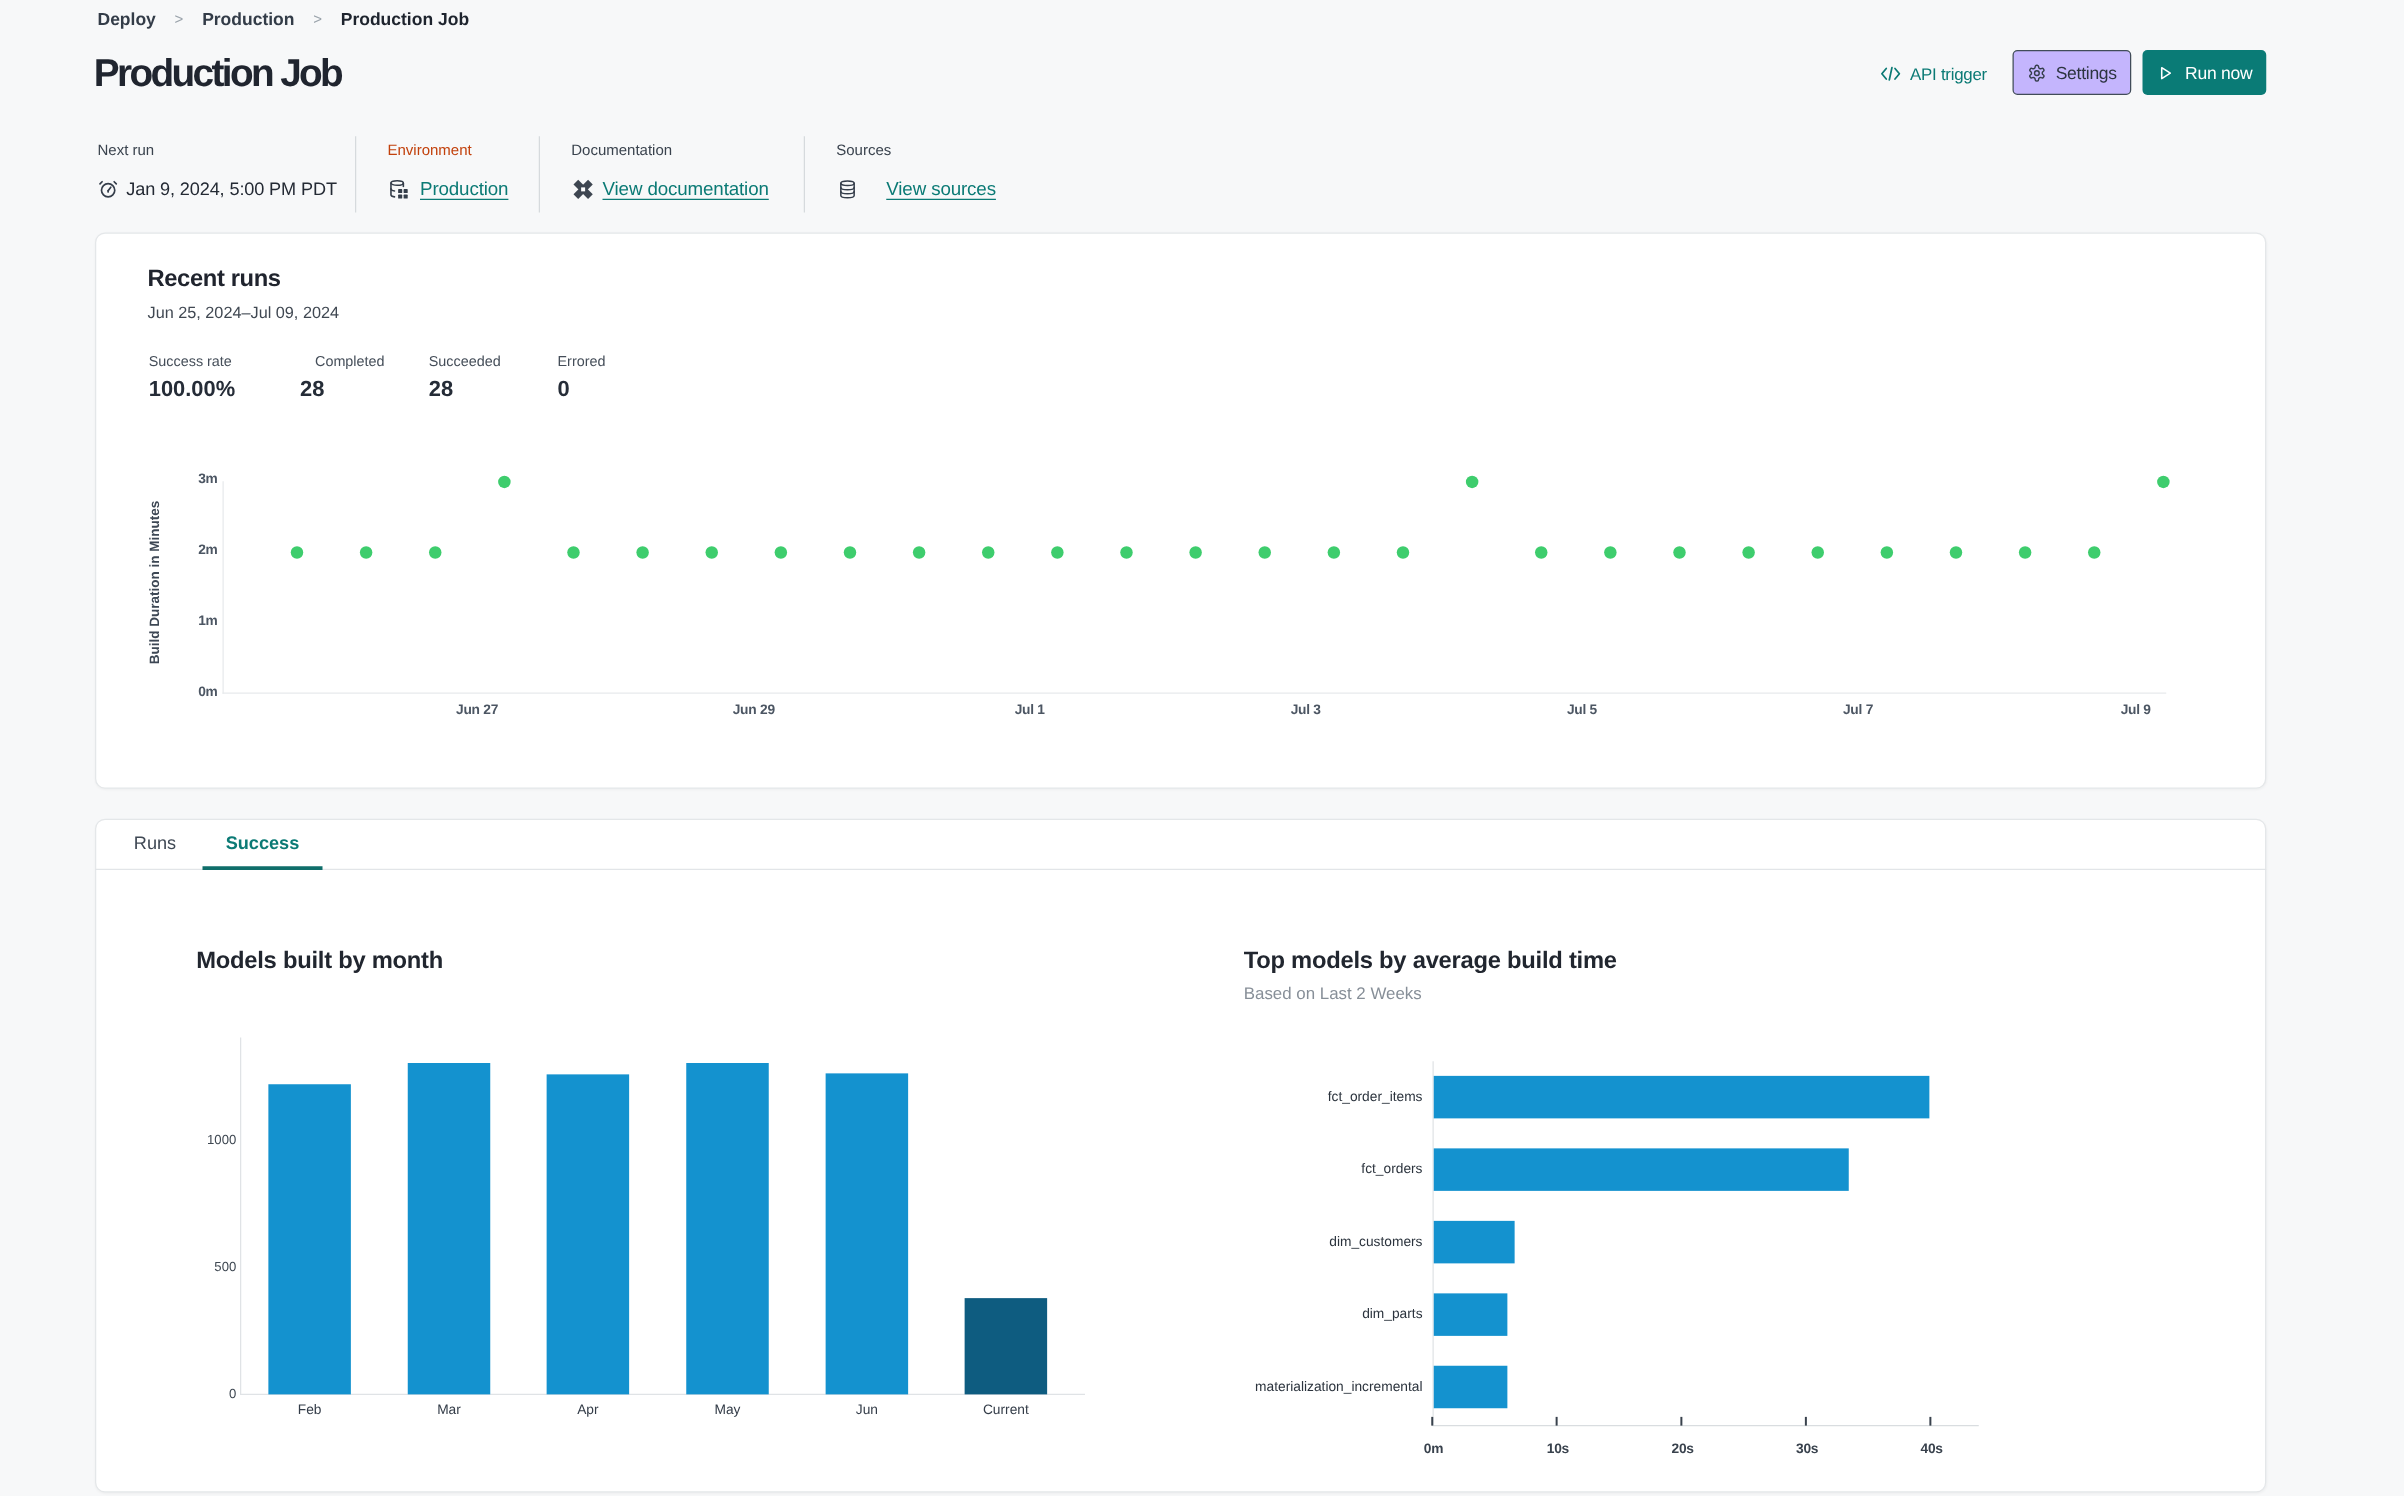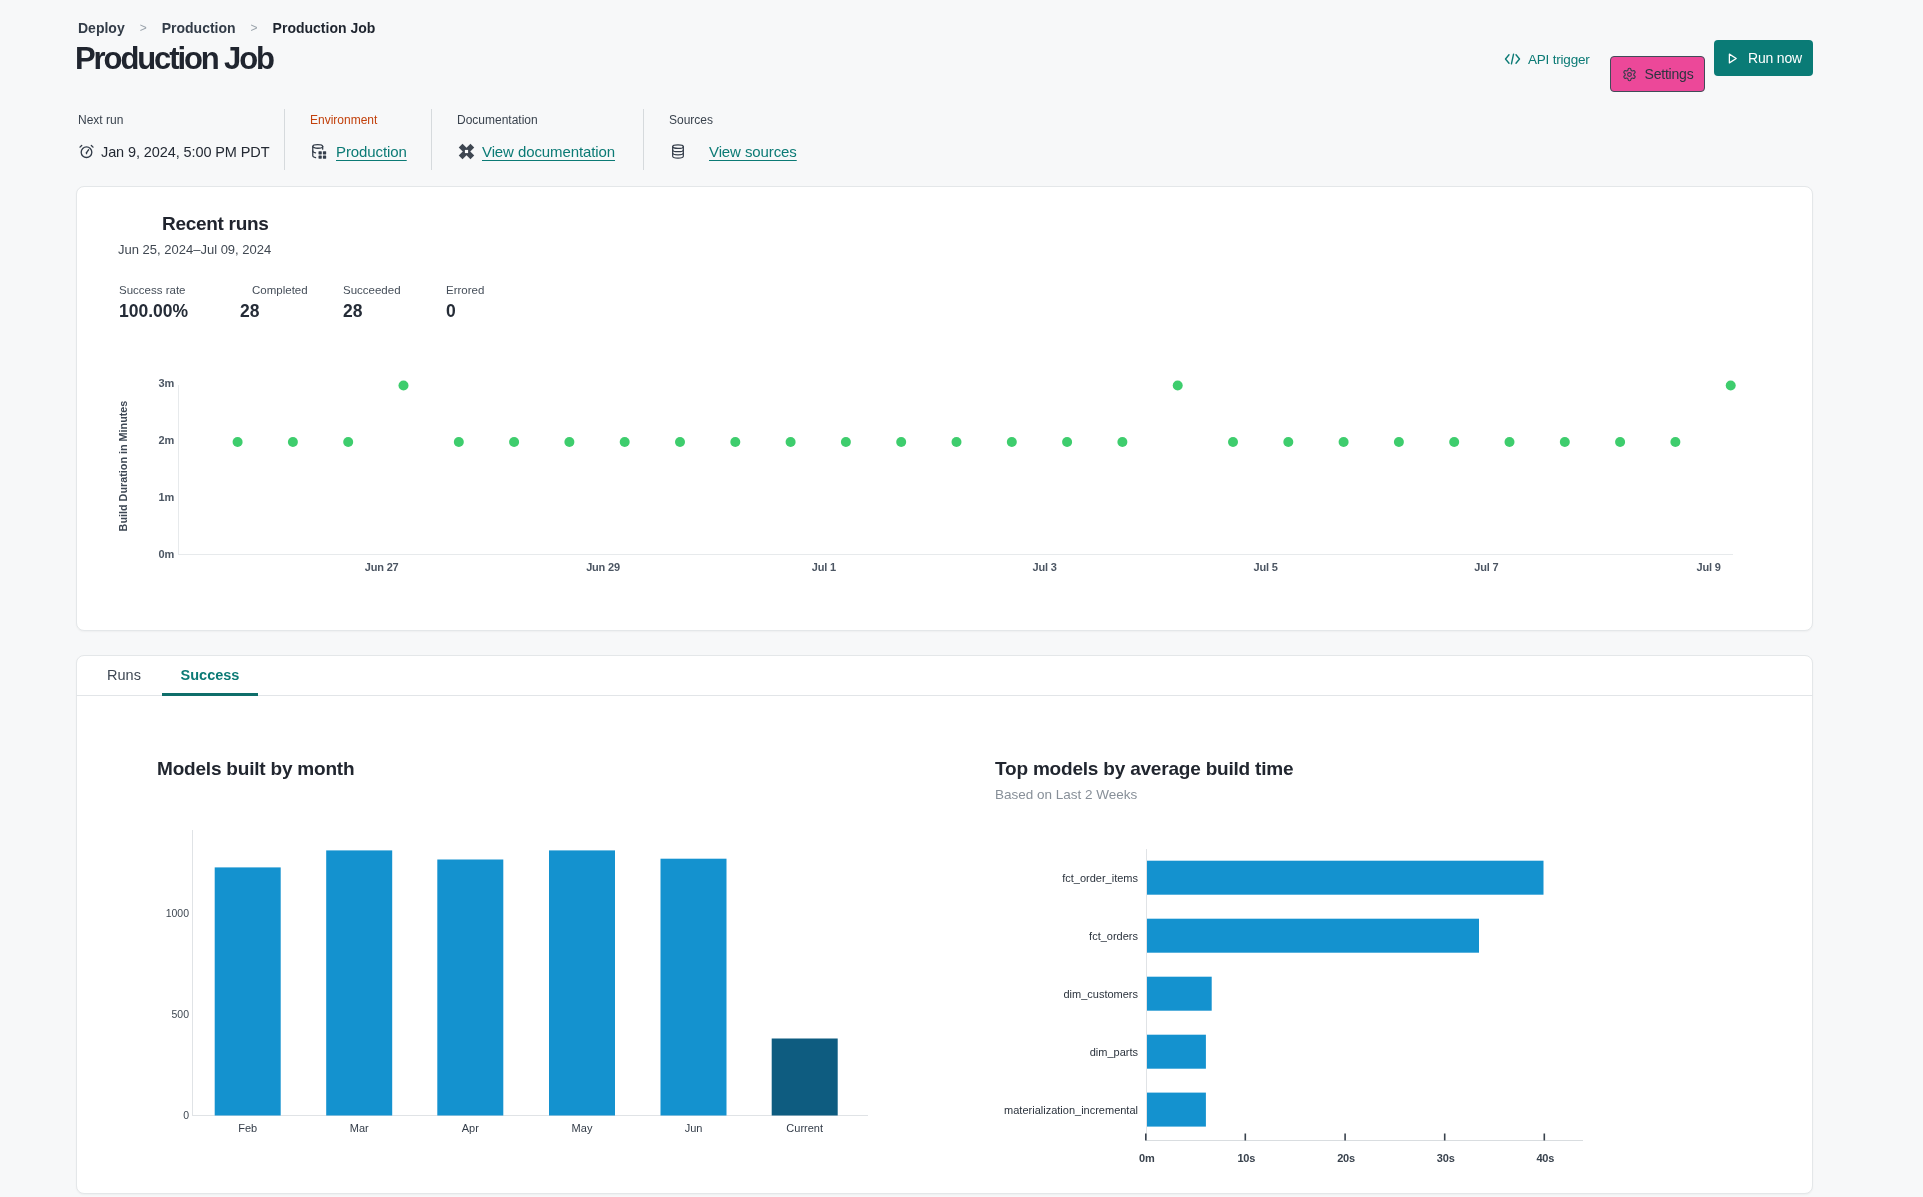"Deploy" div.abs { margin-top: 13px -> none }
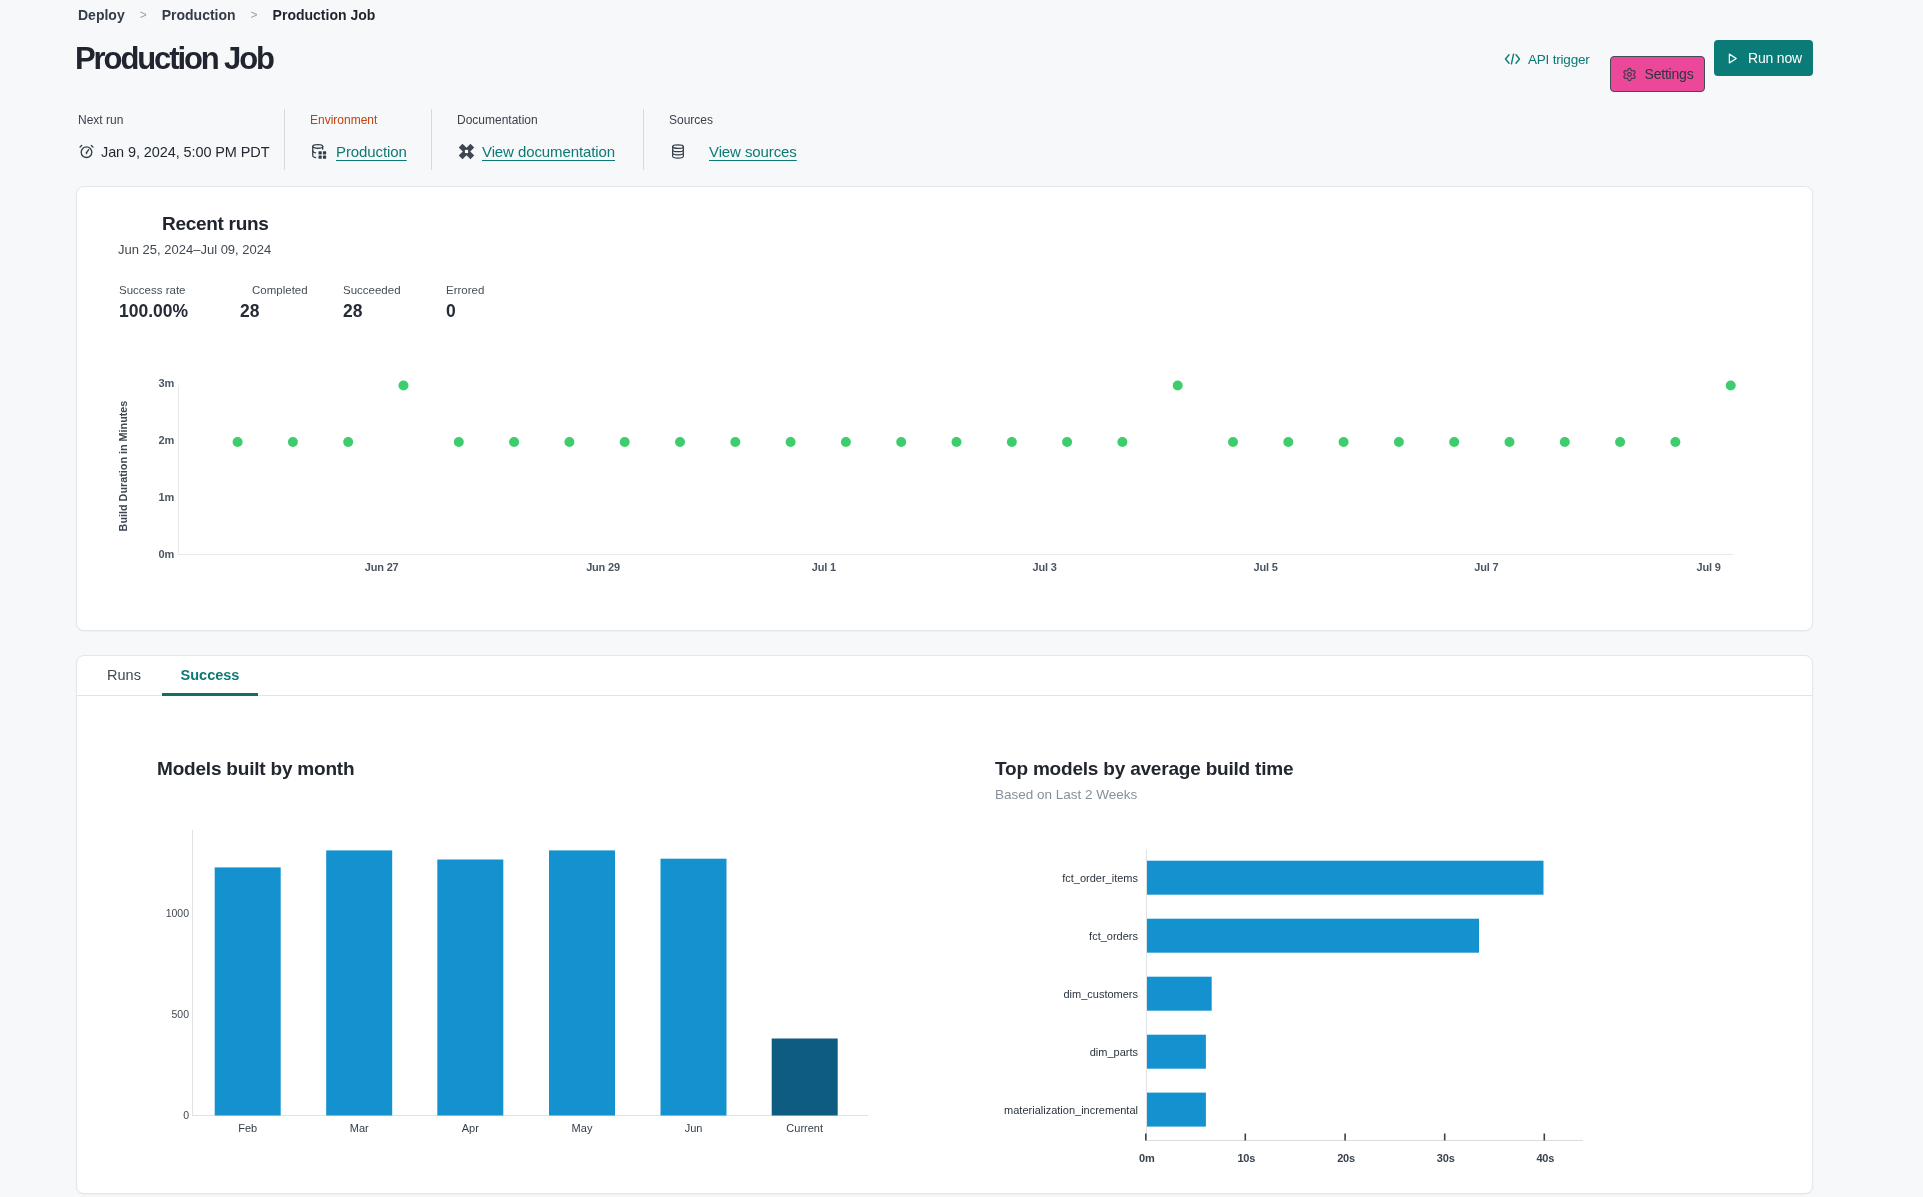"Settings" div.abs { background: #ec4899 -> #c4b5fd; top: 56px -> 40px }
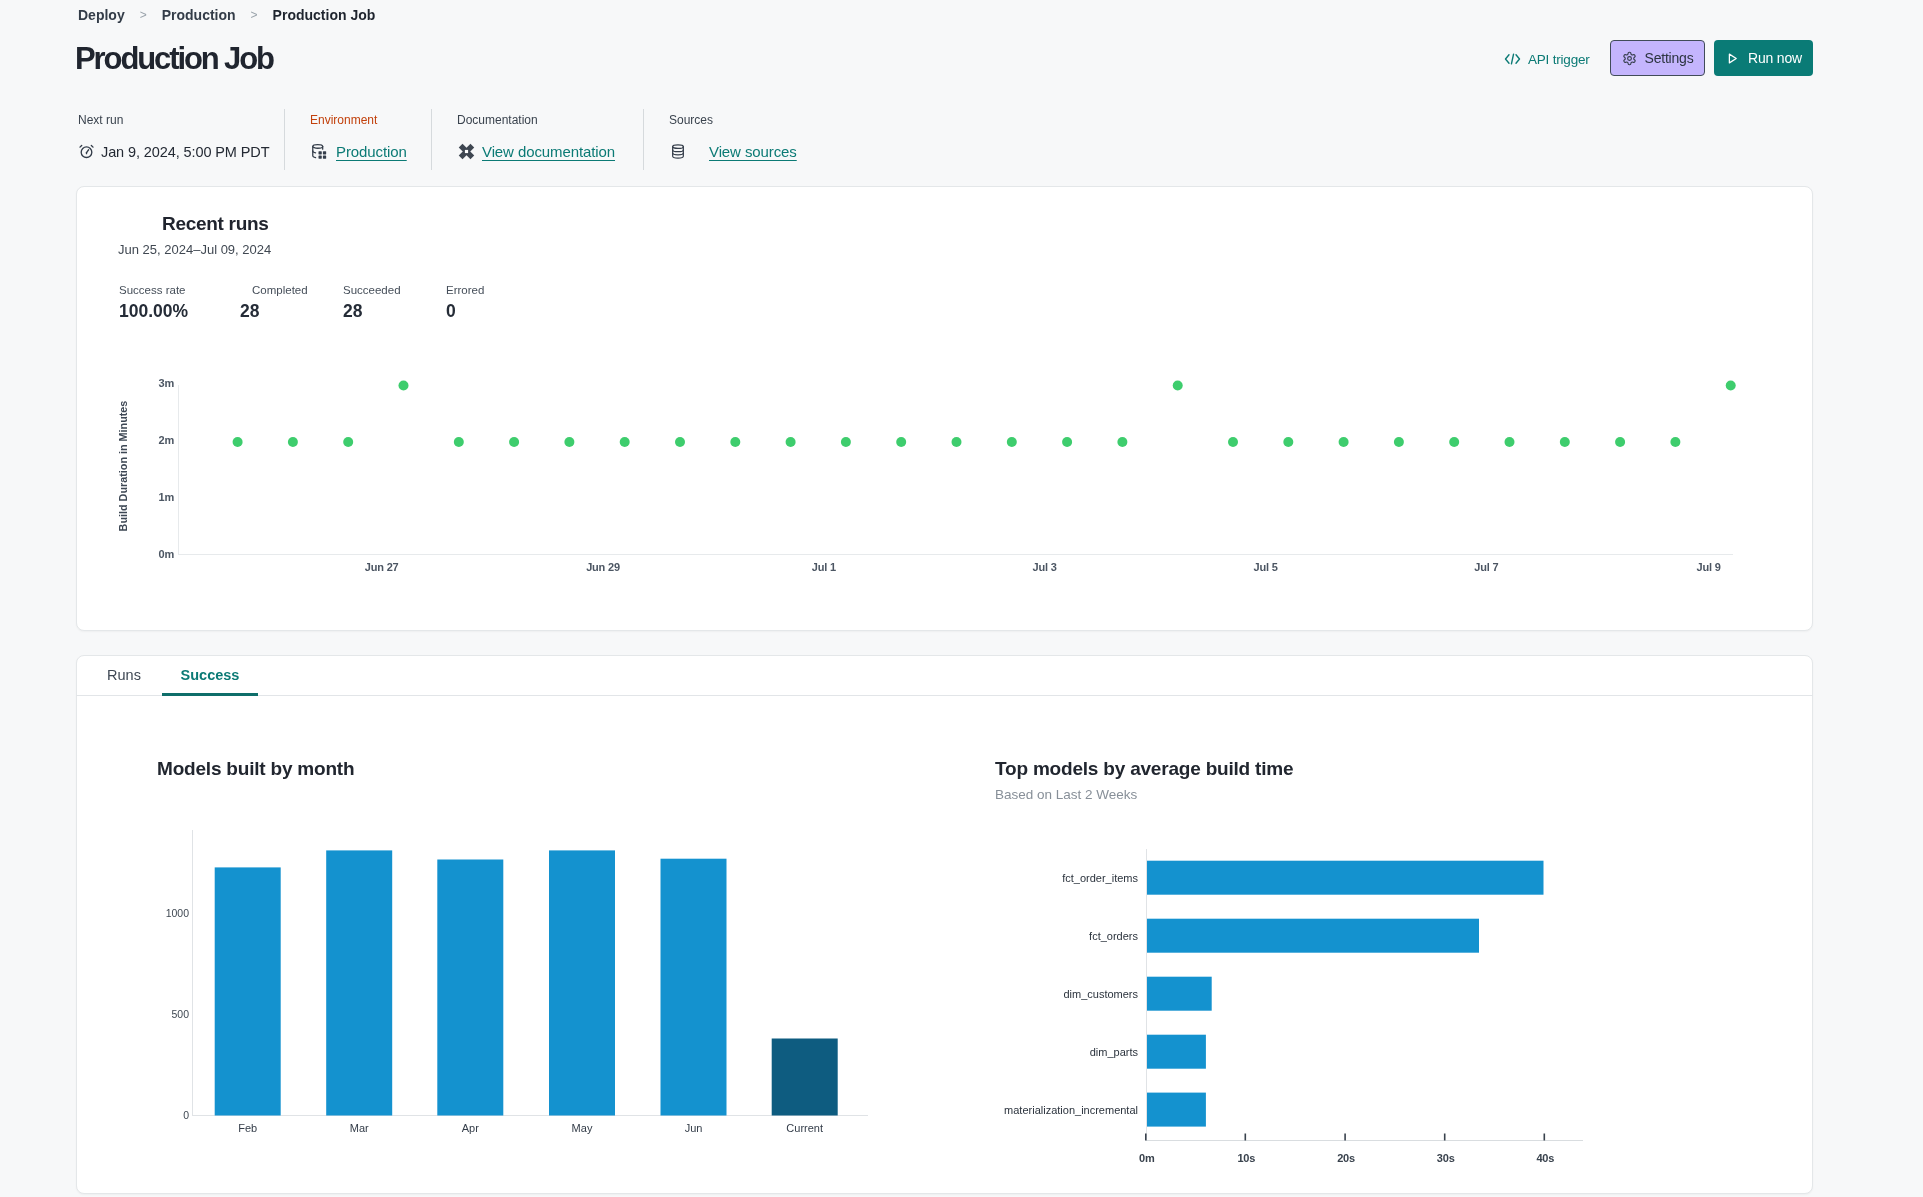"Recent runs" div.abs { margin-left: 44px -> none }
